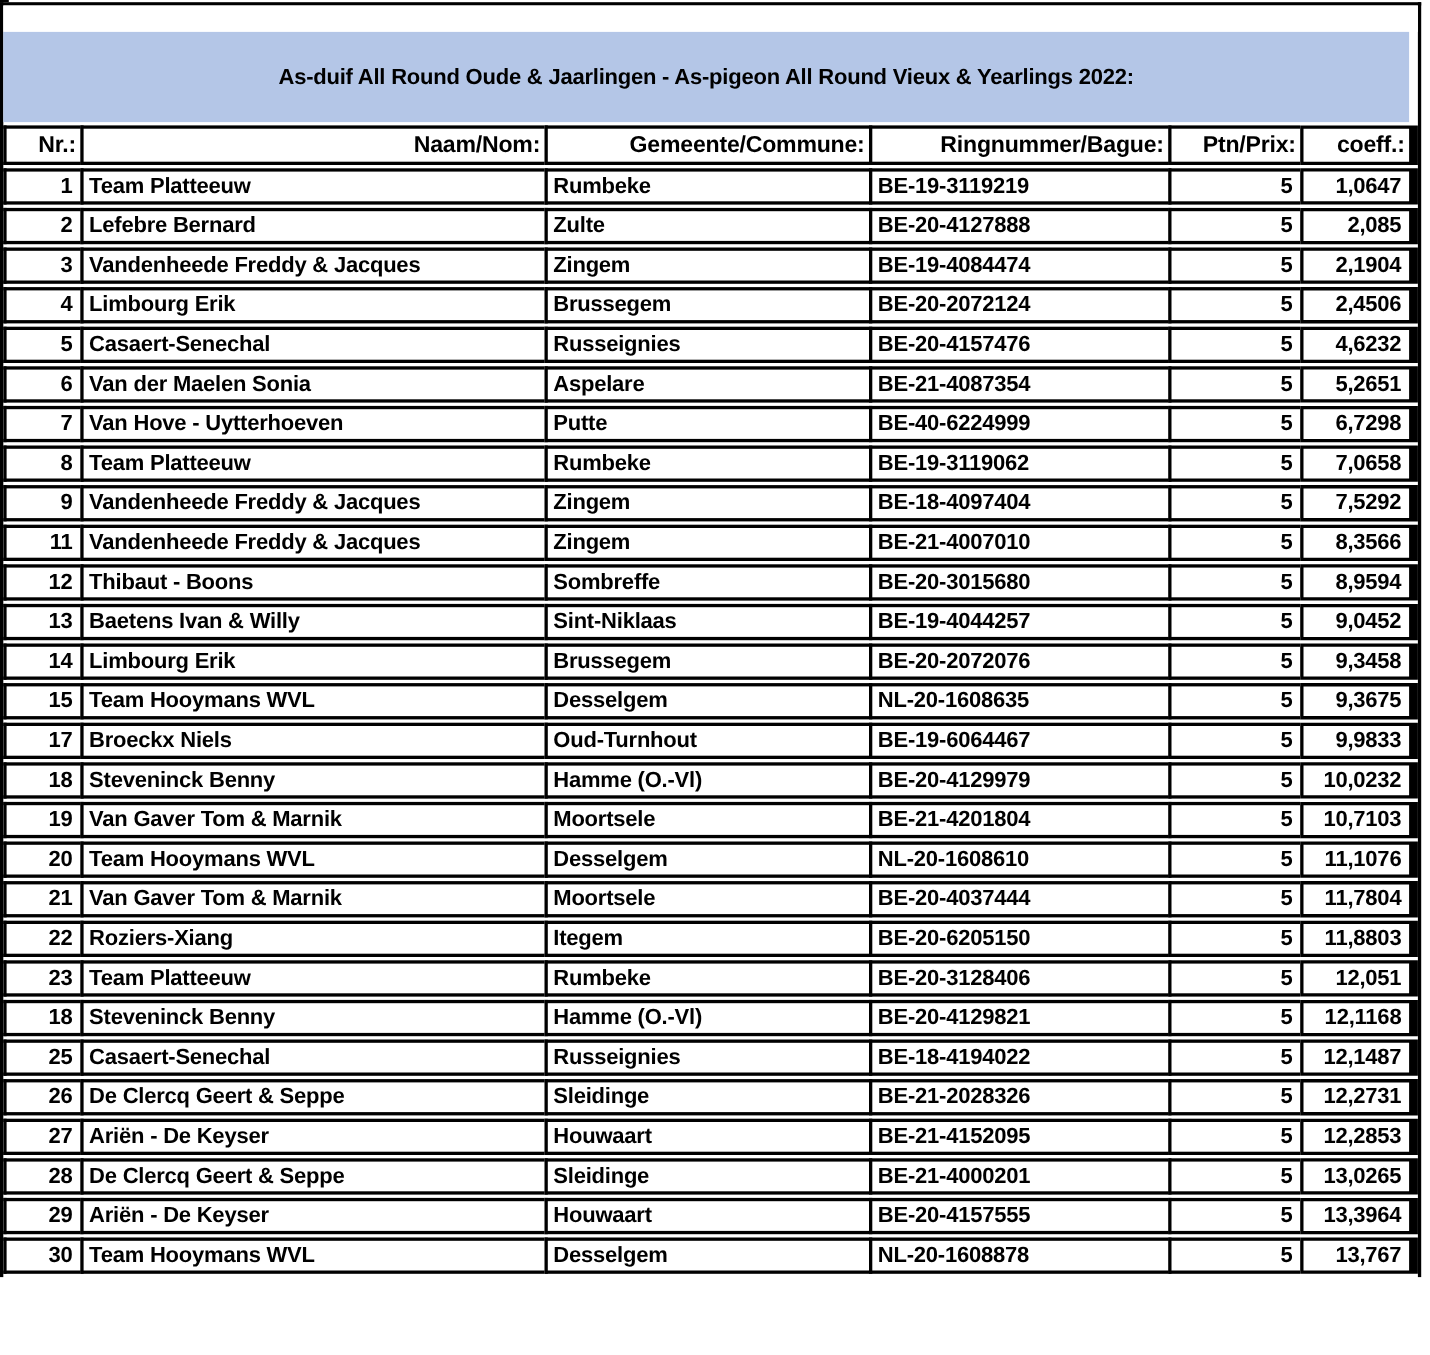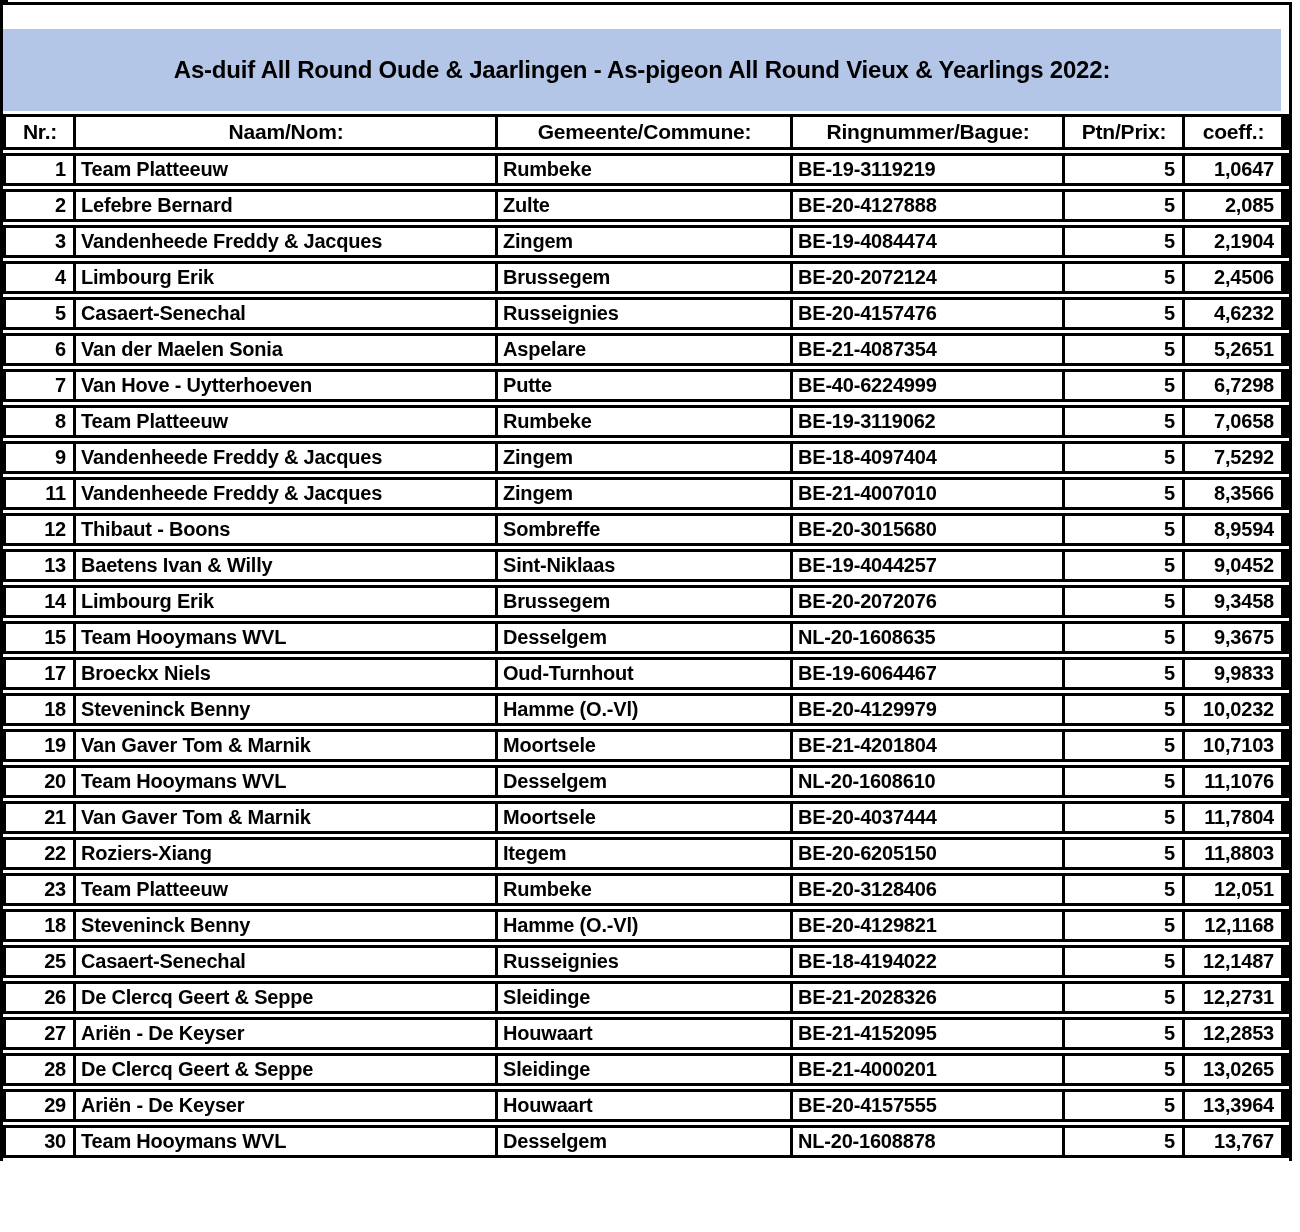"As-duif All Round Oude &" .band span { font-size: 24px -> 20px }
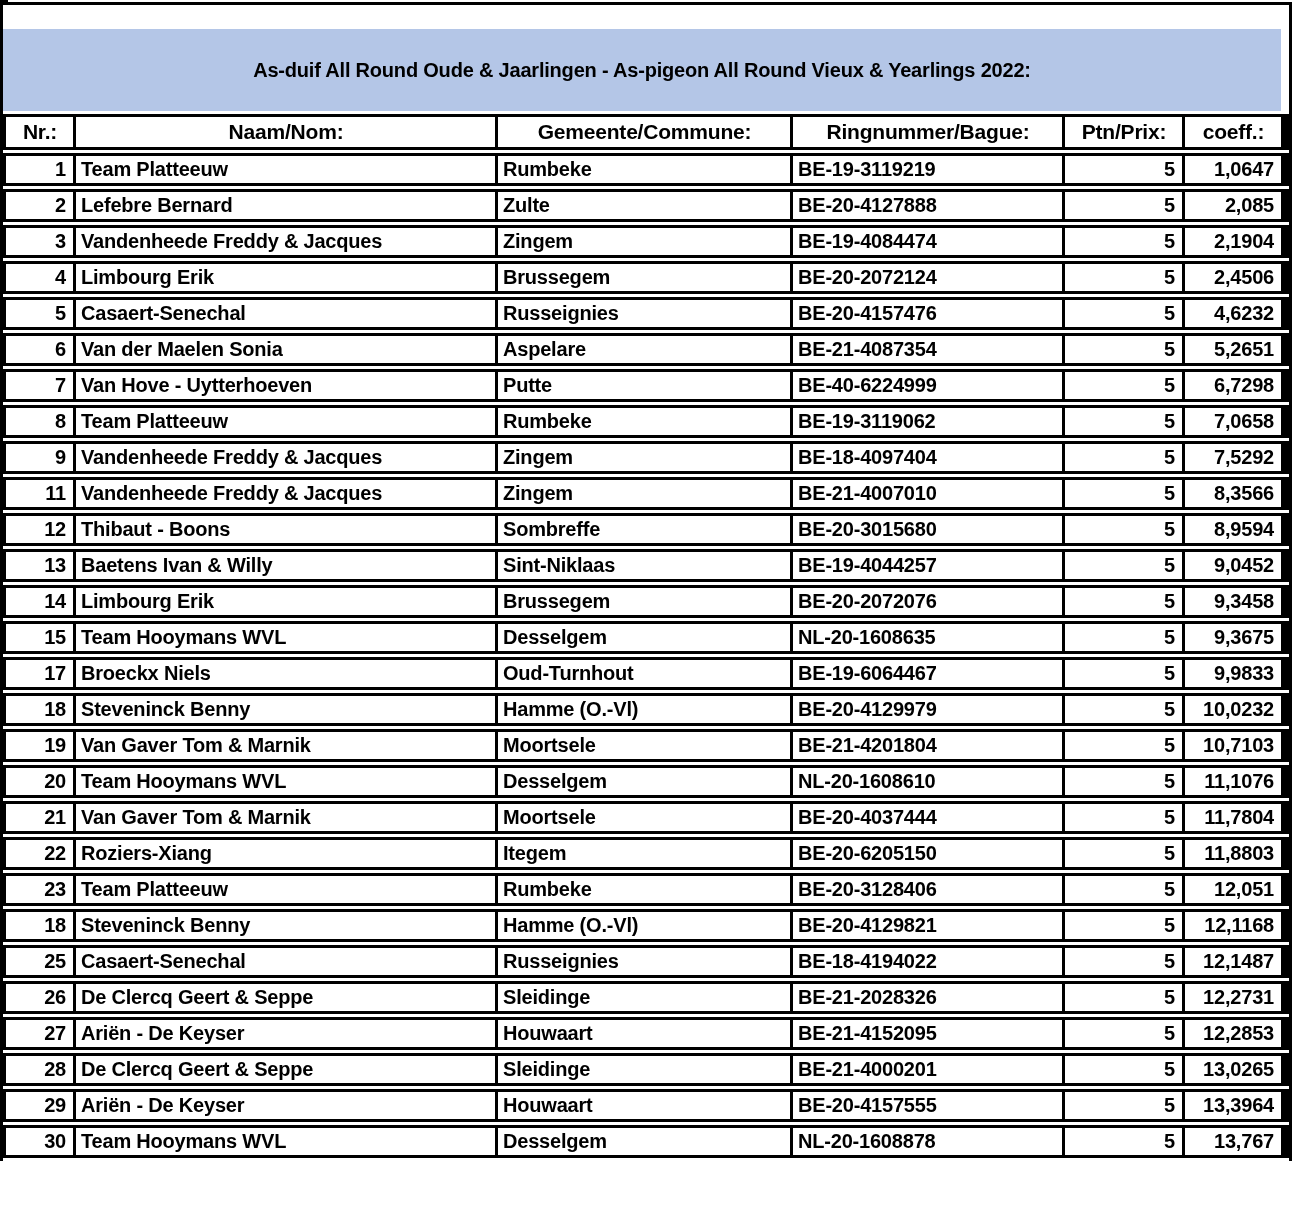"Nr.:" table.results th { text-align: center -> right }
